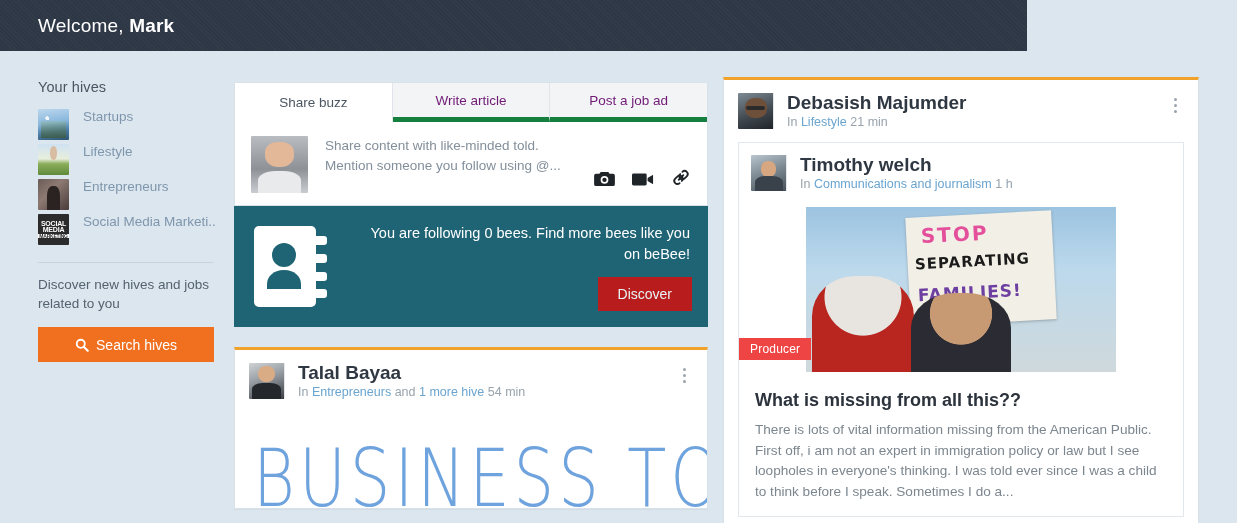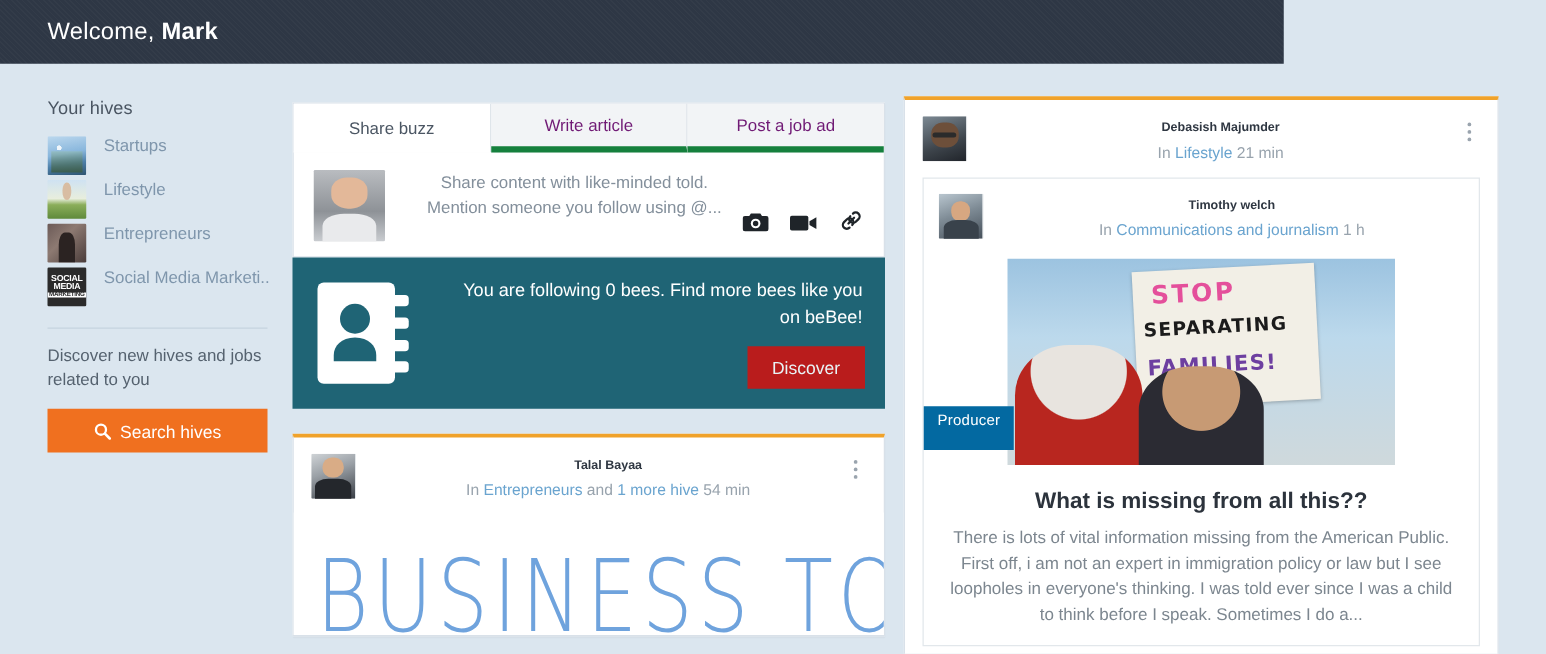"Share buzz" .card { text-align: center -> none }
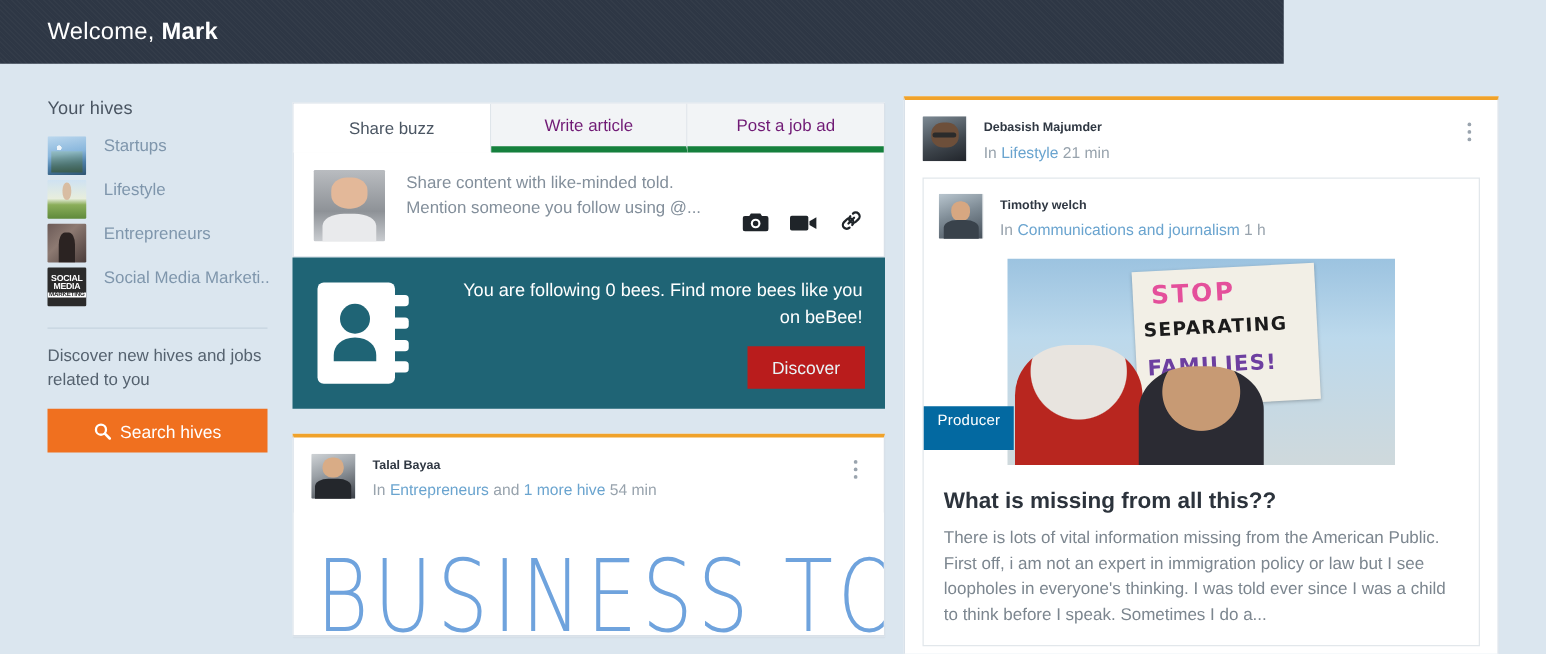"Debasish Majumder" .post-author { font-size: 10px -> 19px }
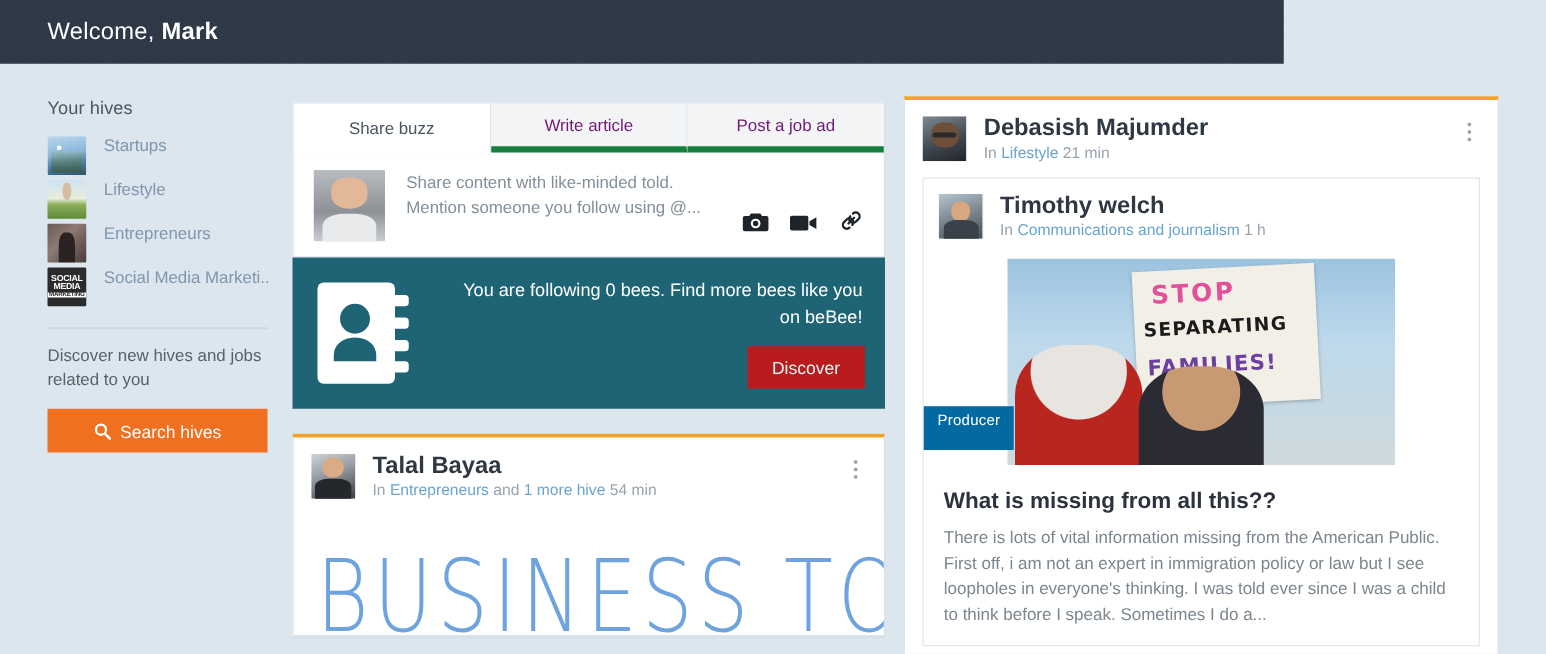"Producer" .producer { background: #0369a1 -> #ef4444; padding: 4px 11px 17px 11px -> 4px 11px 4px 11px }
